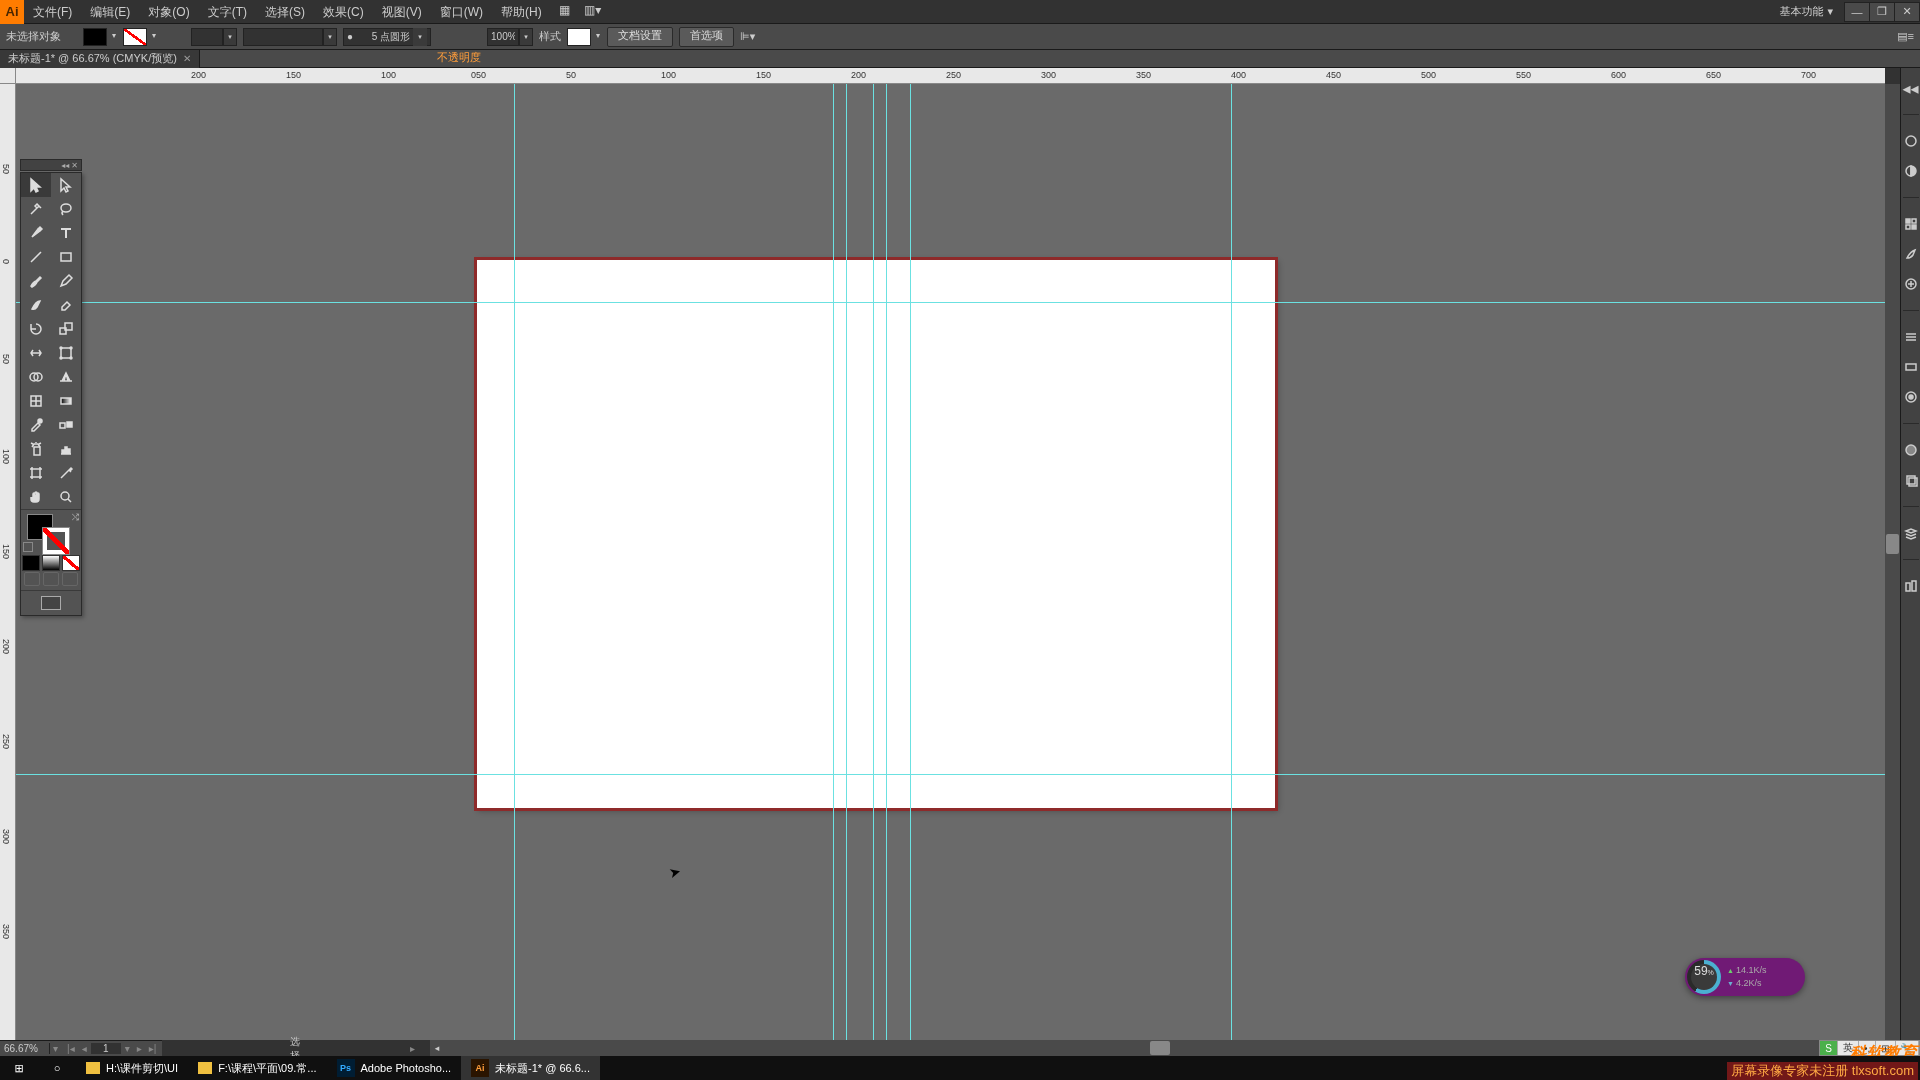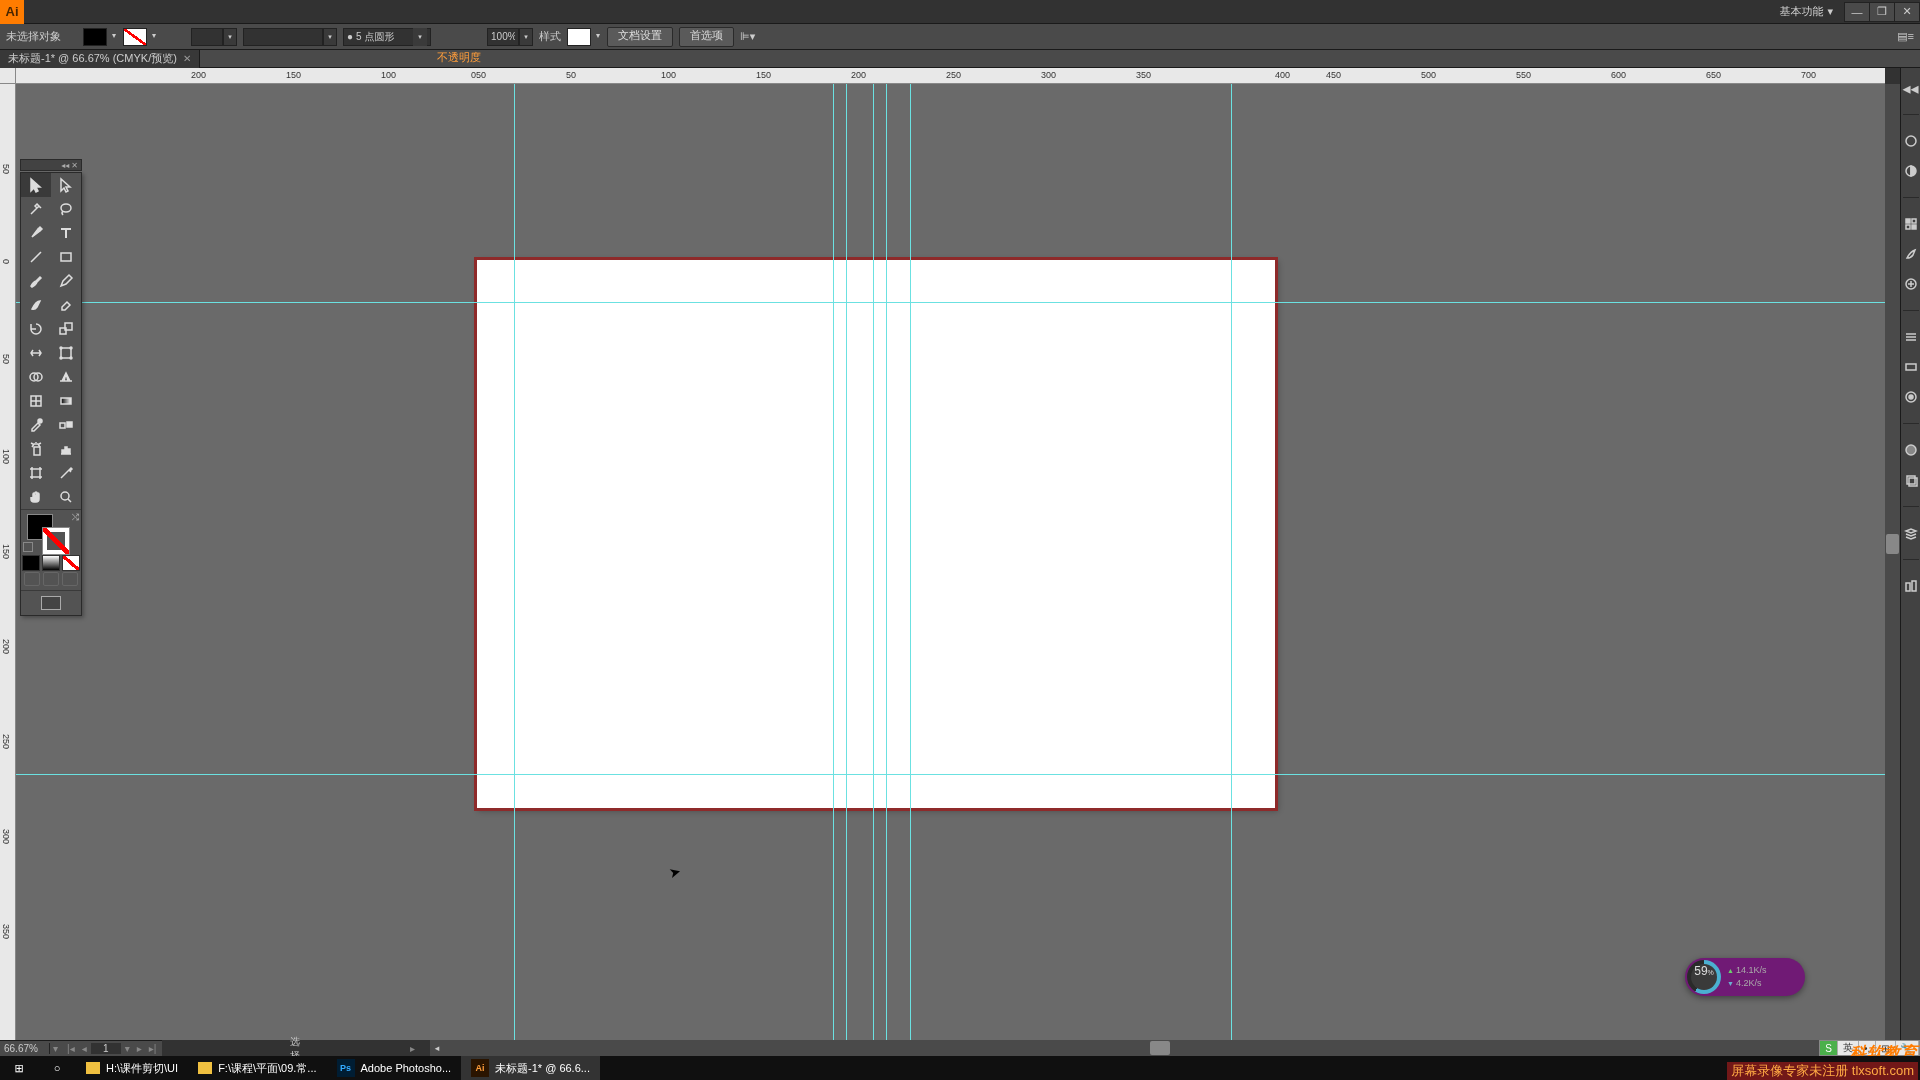"文件(F)" div.menu-items { html: none -> <div> <div>文件(F)</div> <div>编辑(E)</div> <div>对象(O)</div> <div>文字(T)</div> <div>选择(S)</div> <div>效果(C)</div> <div>视图(V)</div> <div>窗口(W)</div> <div>帮助(H)</div> <div>▦</div> <div>▥▾</div> </div> }
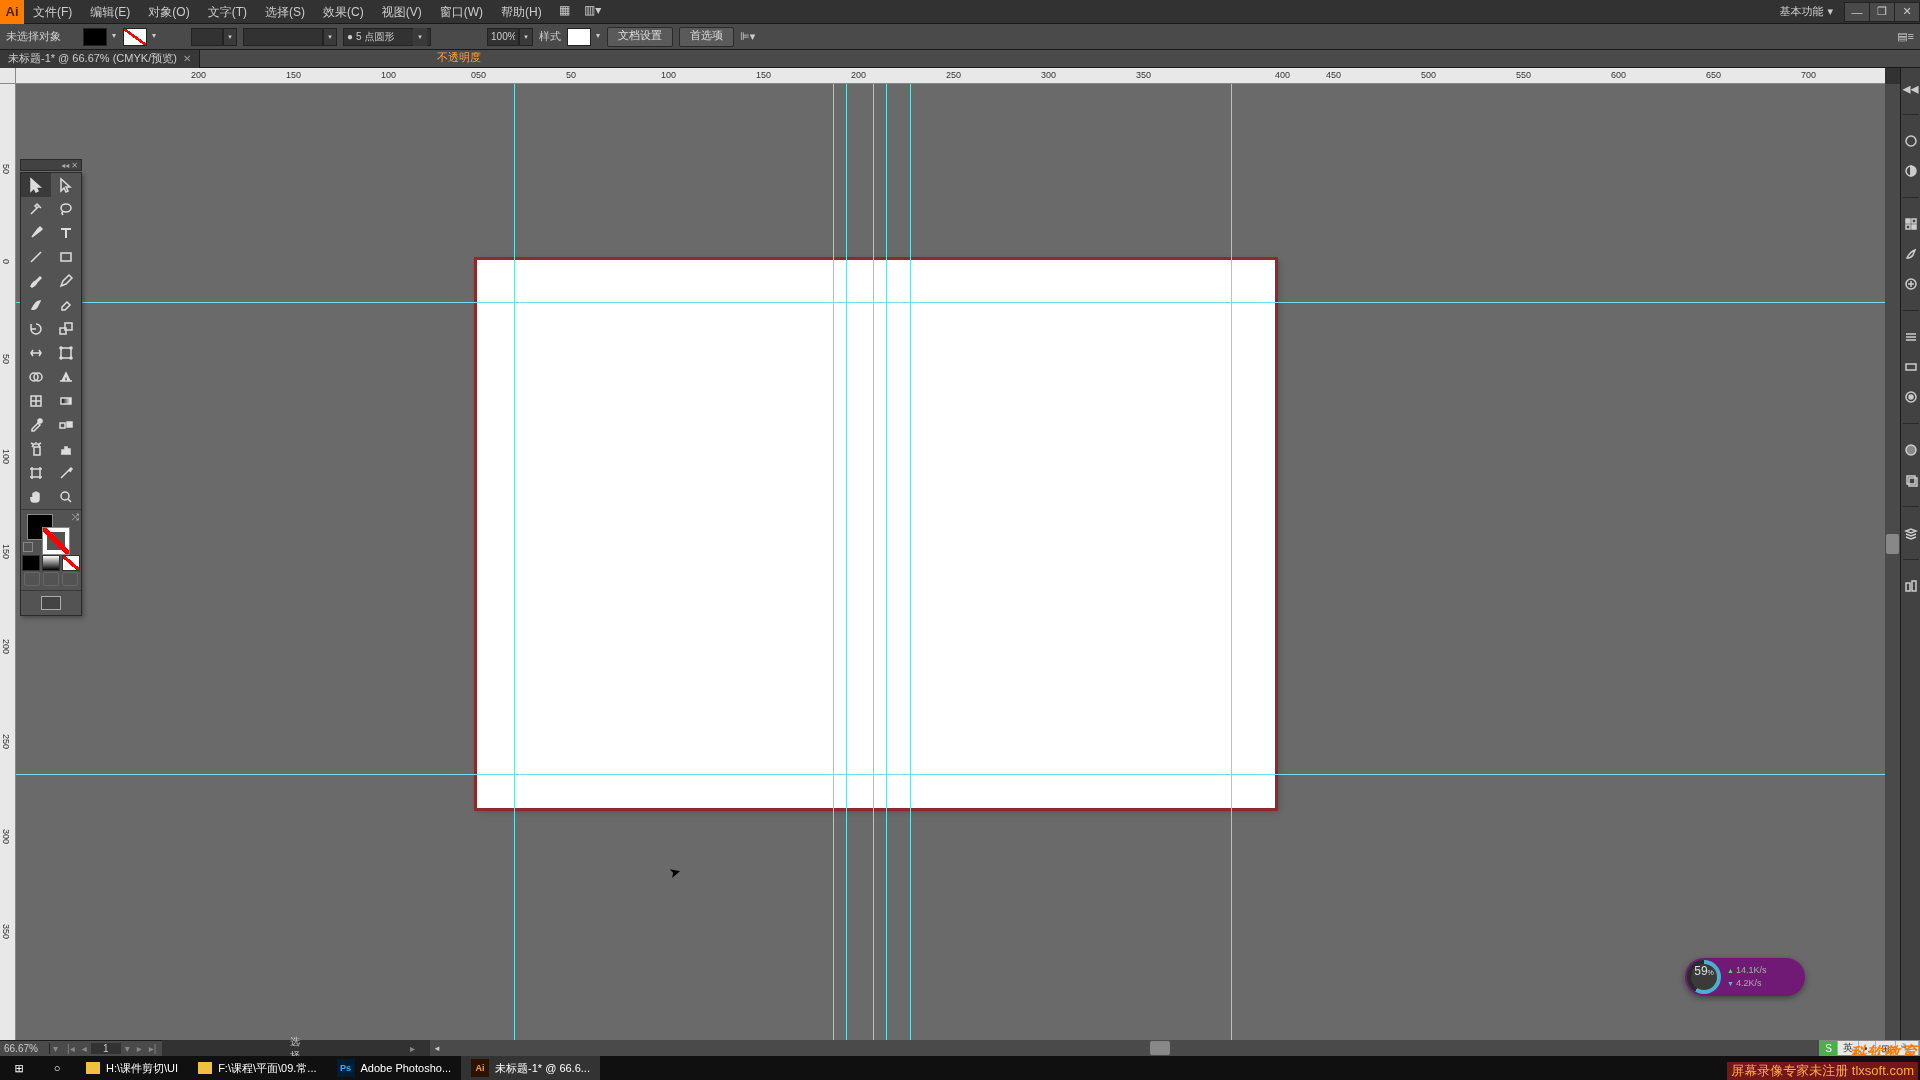"5 点圆形" .ctrl-input.wide { text-align: left -> right }
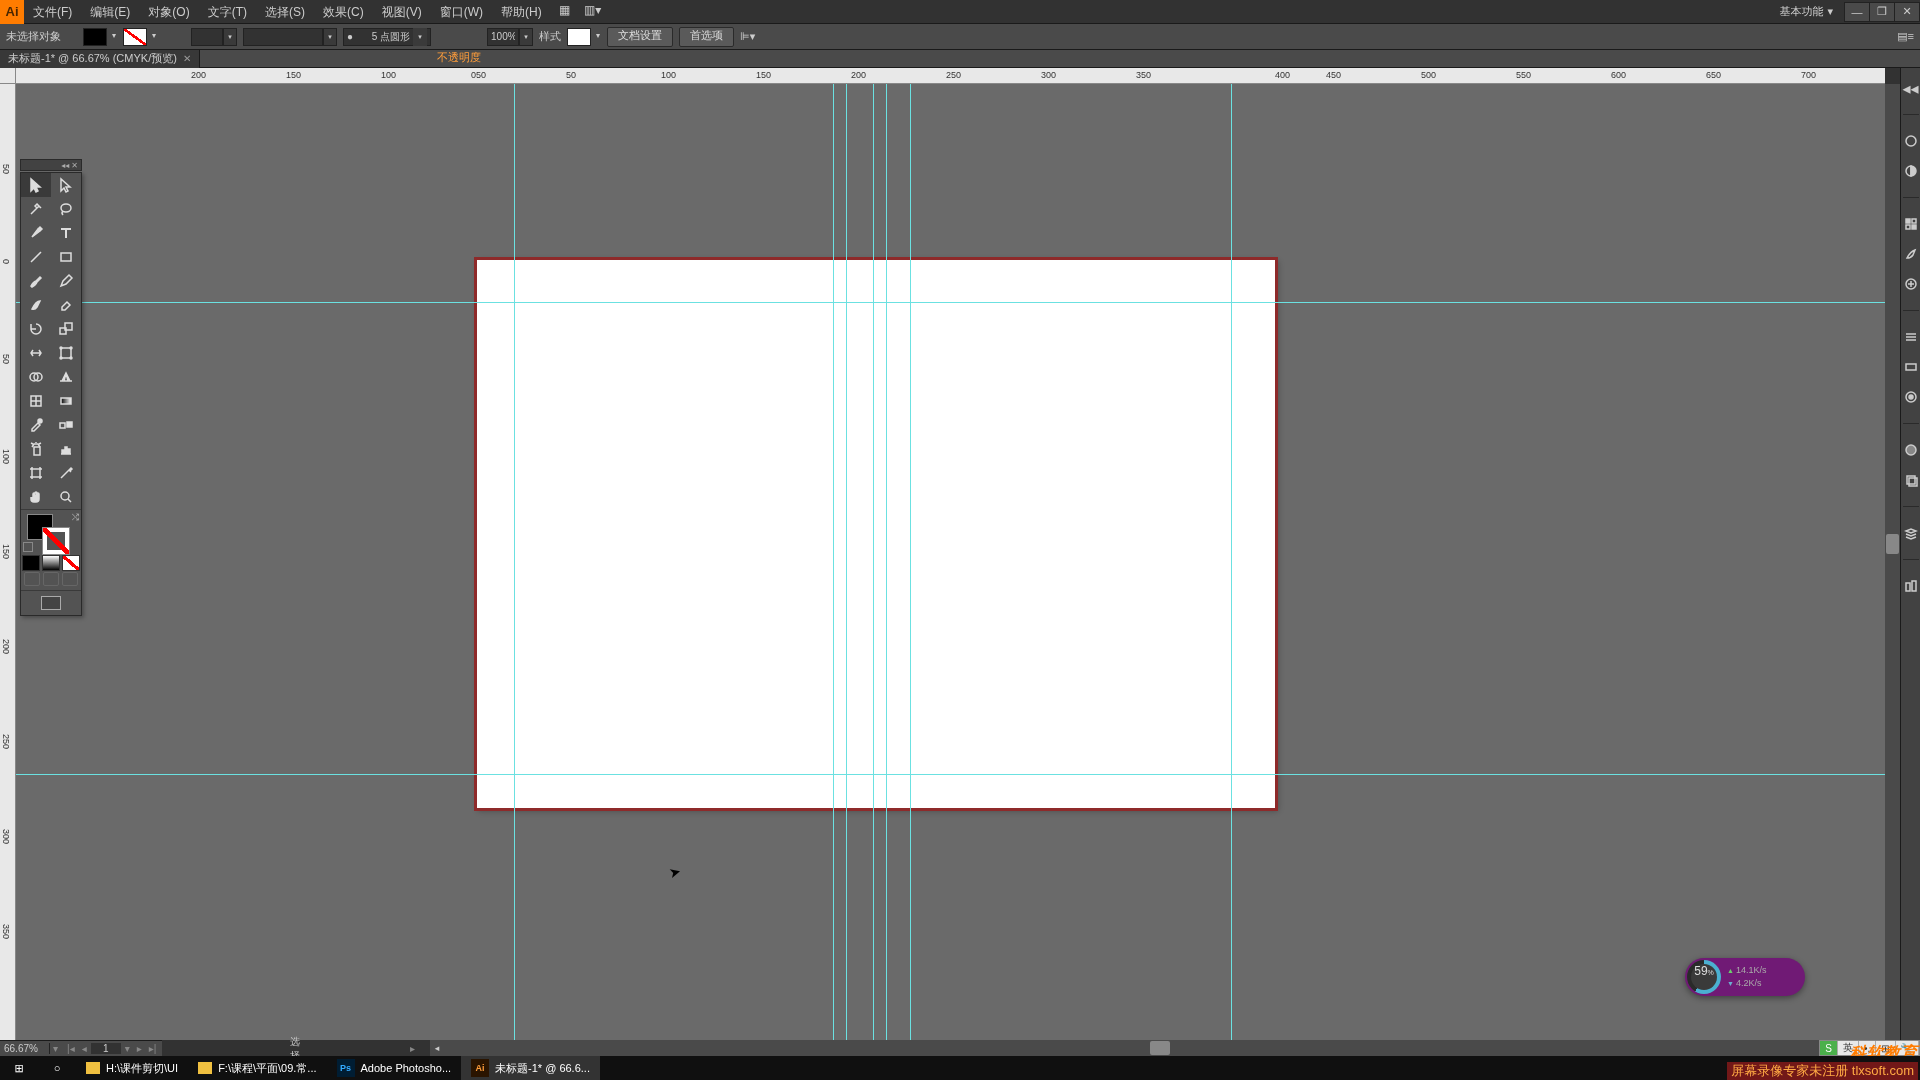"400" div.tick { left: 1259px -> 1215px }
